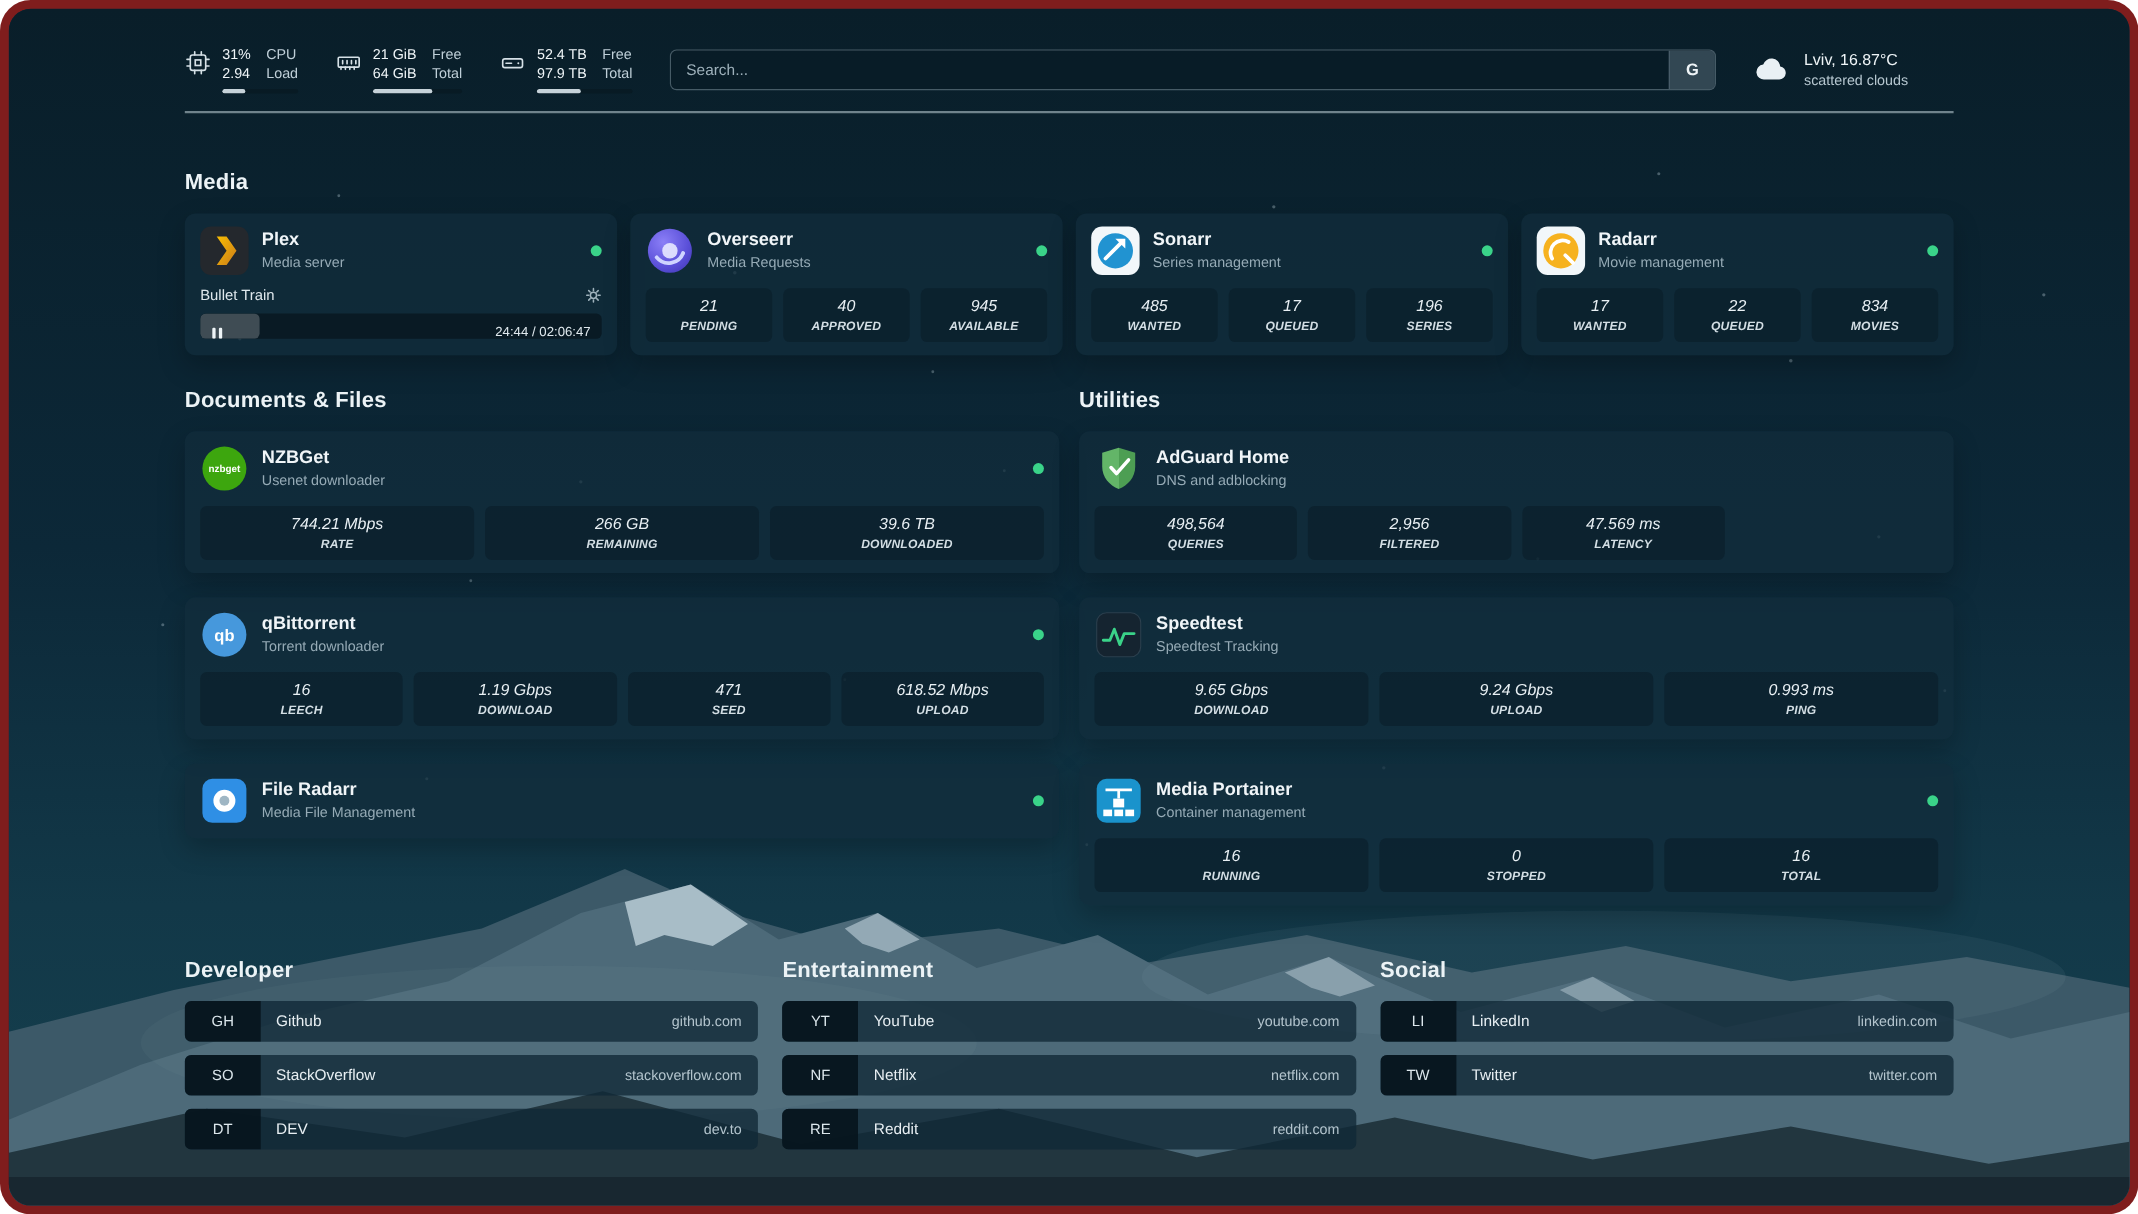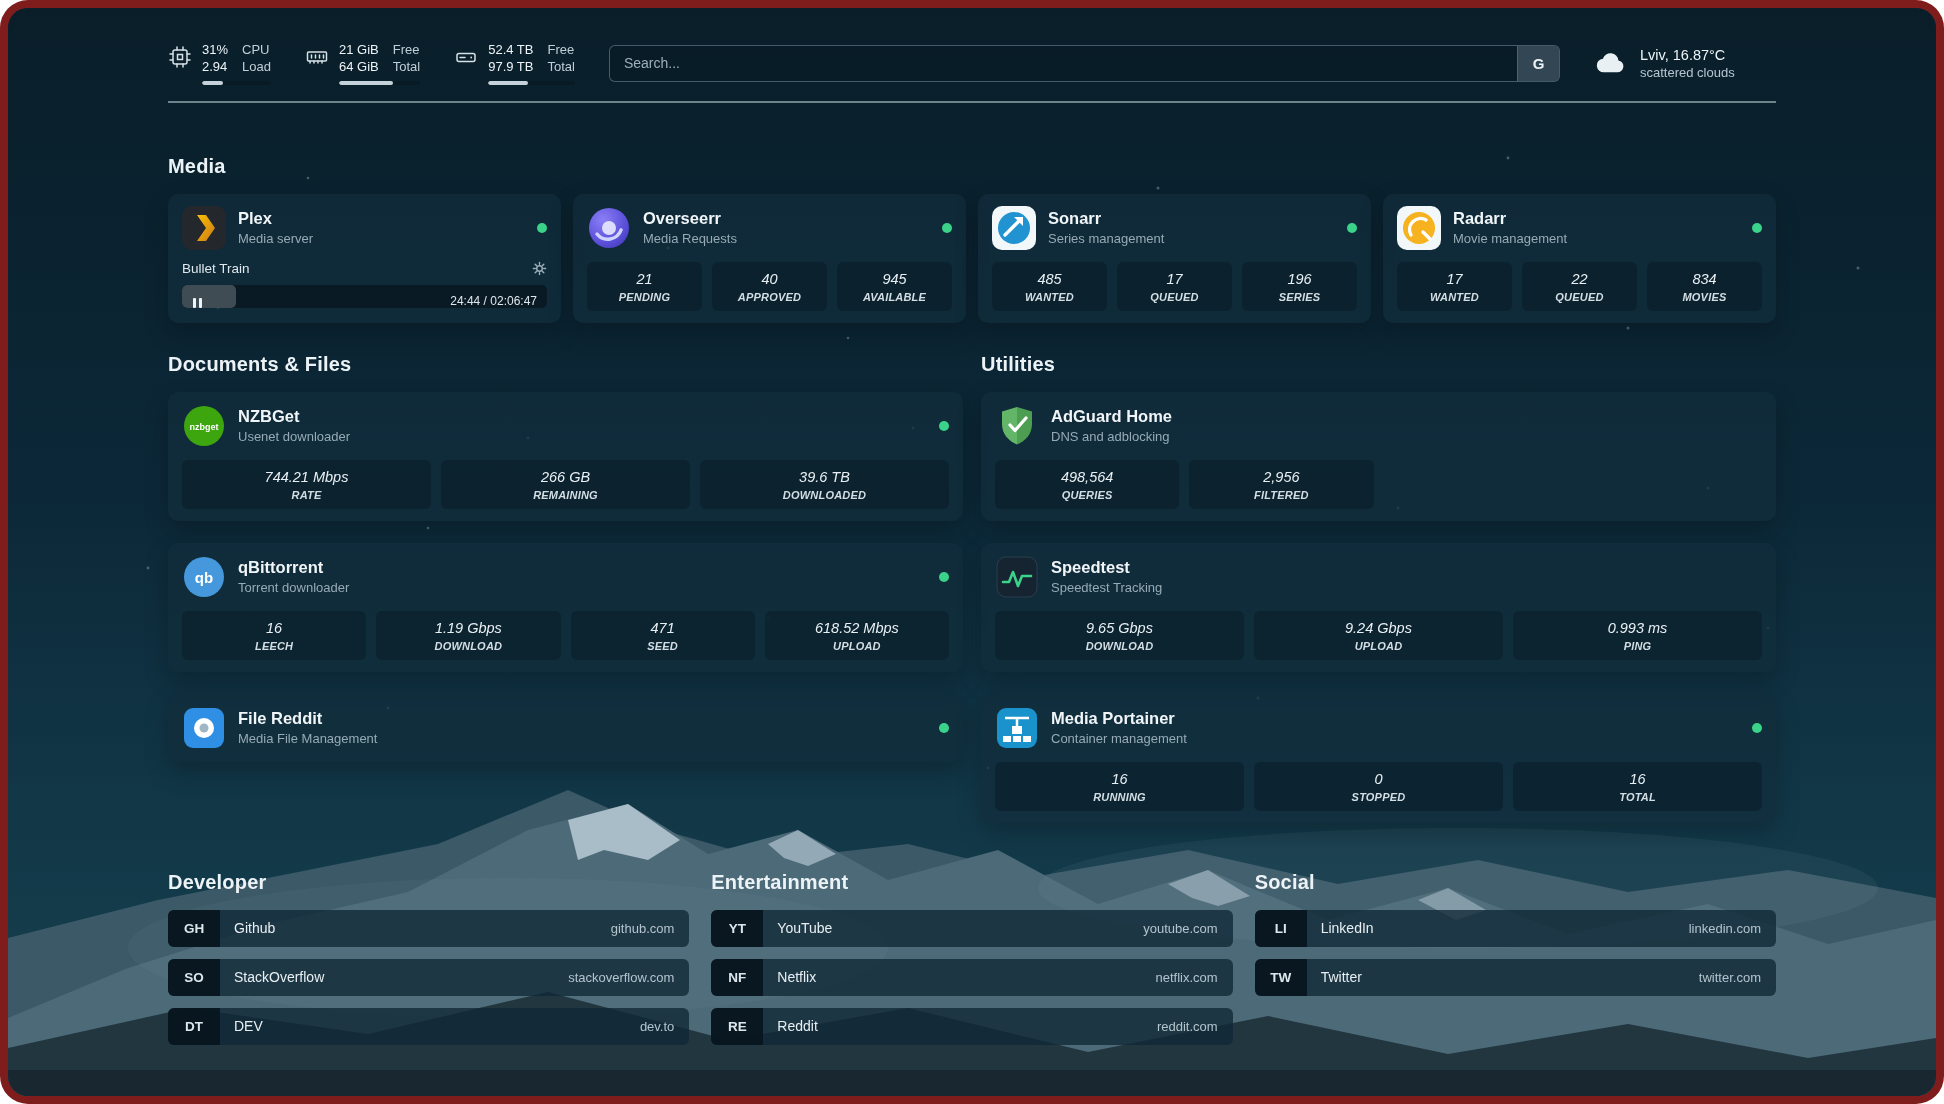"47.569 ms" div.stat { html: none -> <div> <div>47.569 ms</div> <div>LATENCY</div> </div> }
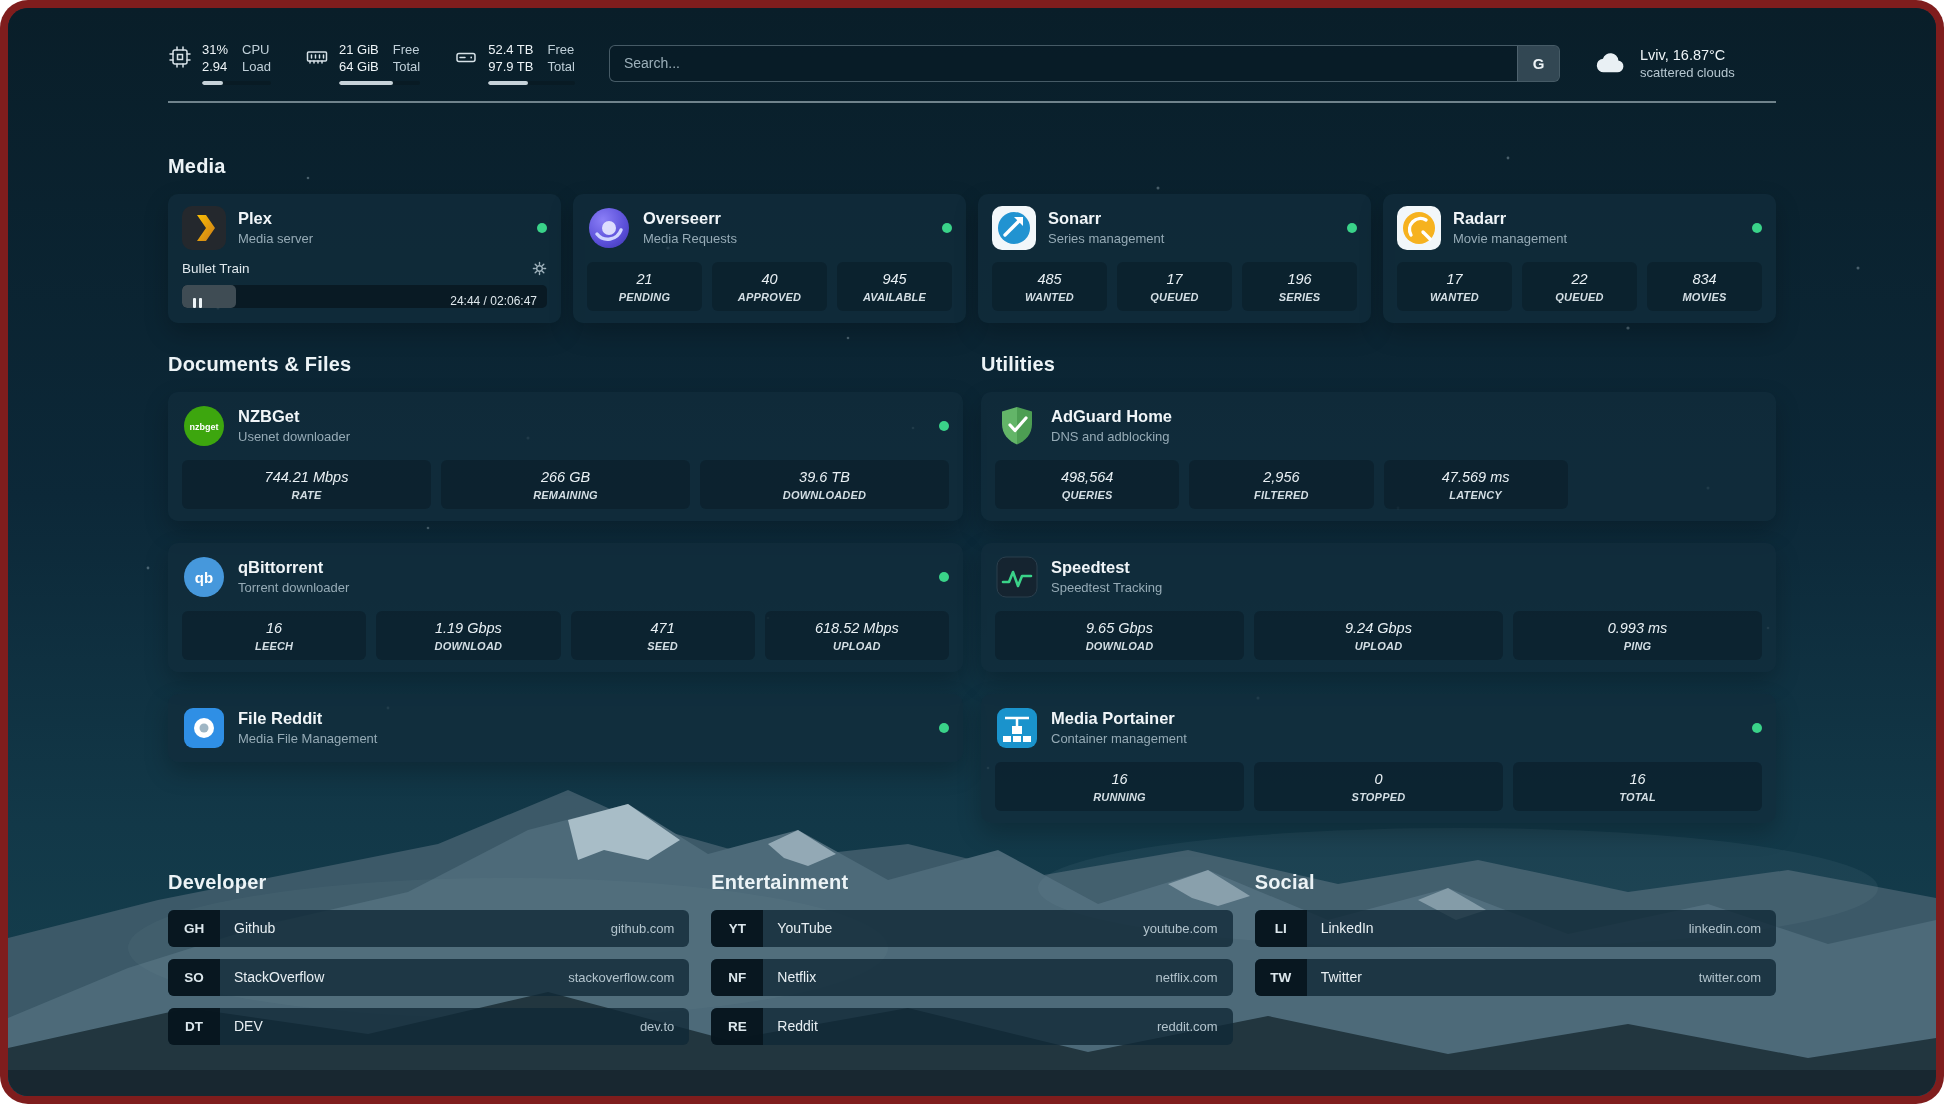"File Reddit" div.app-name { text: Reddit -> Radarr }
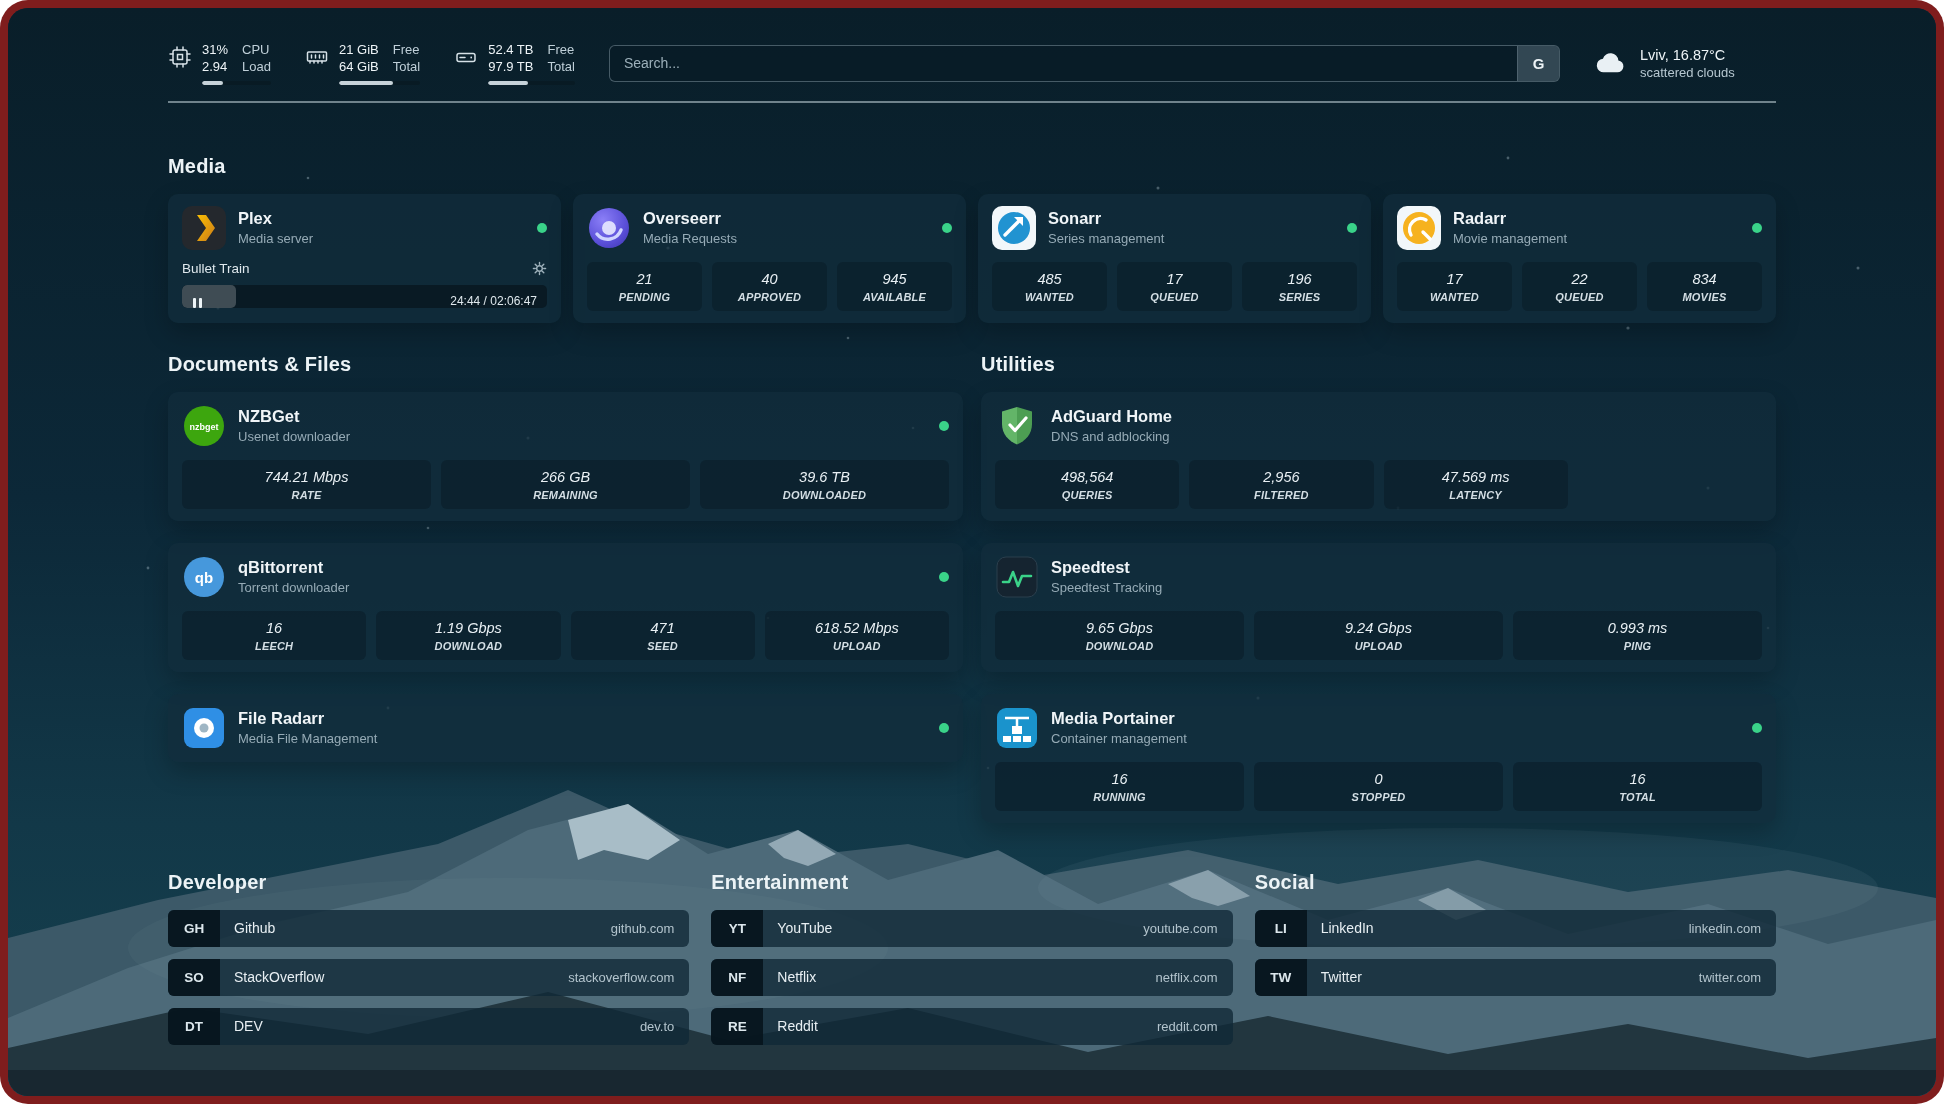"GH" .bm-abbr { font-weight: 700 -> 400; width: 52px -> 69px }
